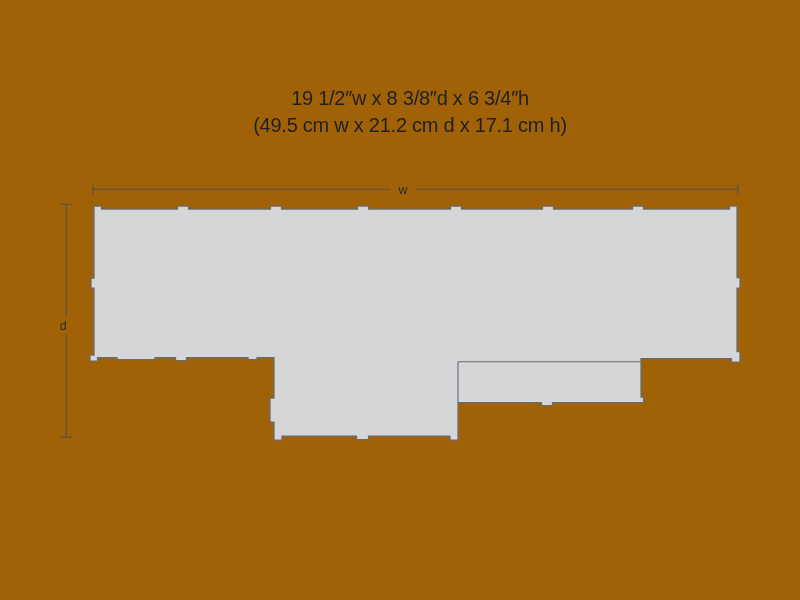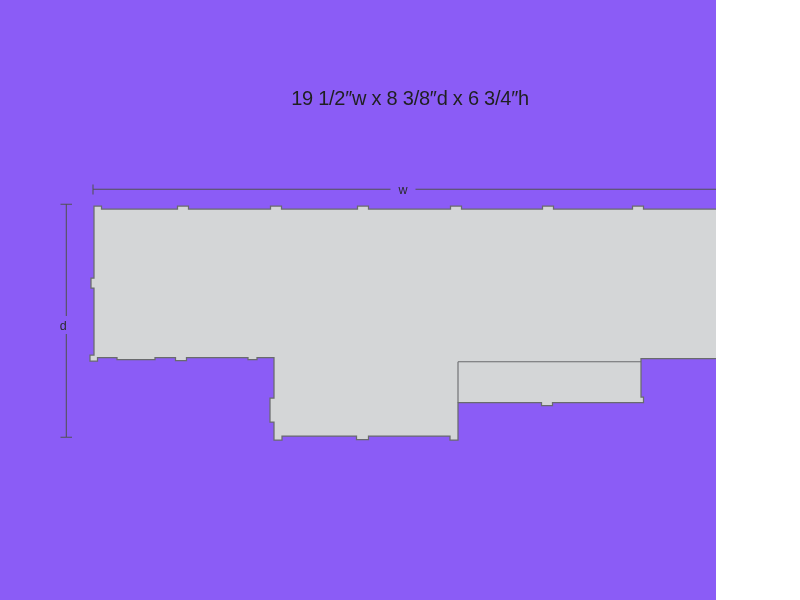"19 1/2″w x 8 3/8″d" .page { background: #8b5cf6 -> #a16207; width: 716px -> 800px }
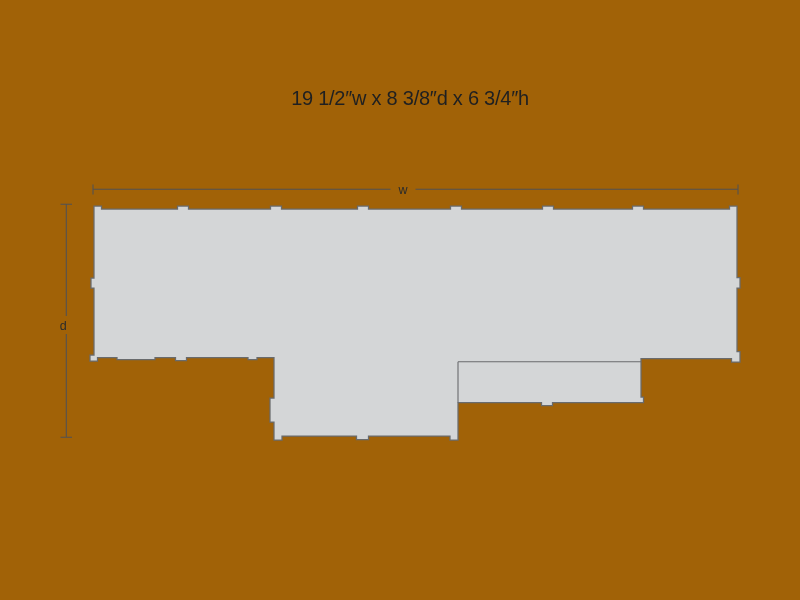"(49.5 cm w x 21.2" div.l2 { html: none -> <div>(49.5 cm w x 21.2 cm d x 17.1 cm h)</div> }
